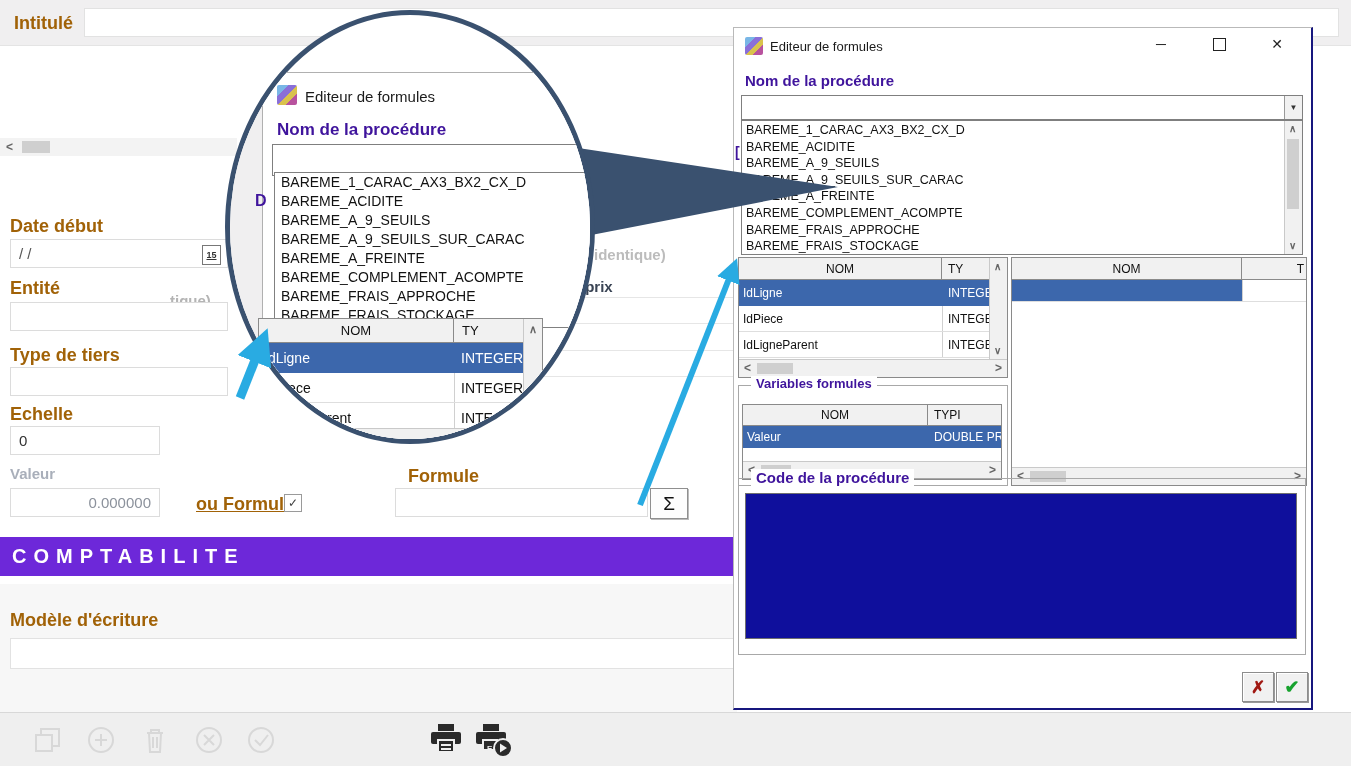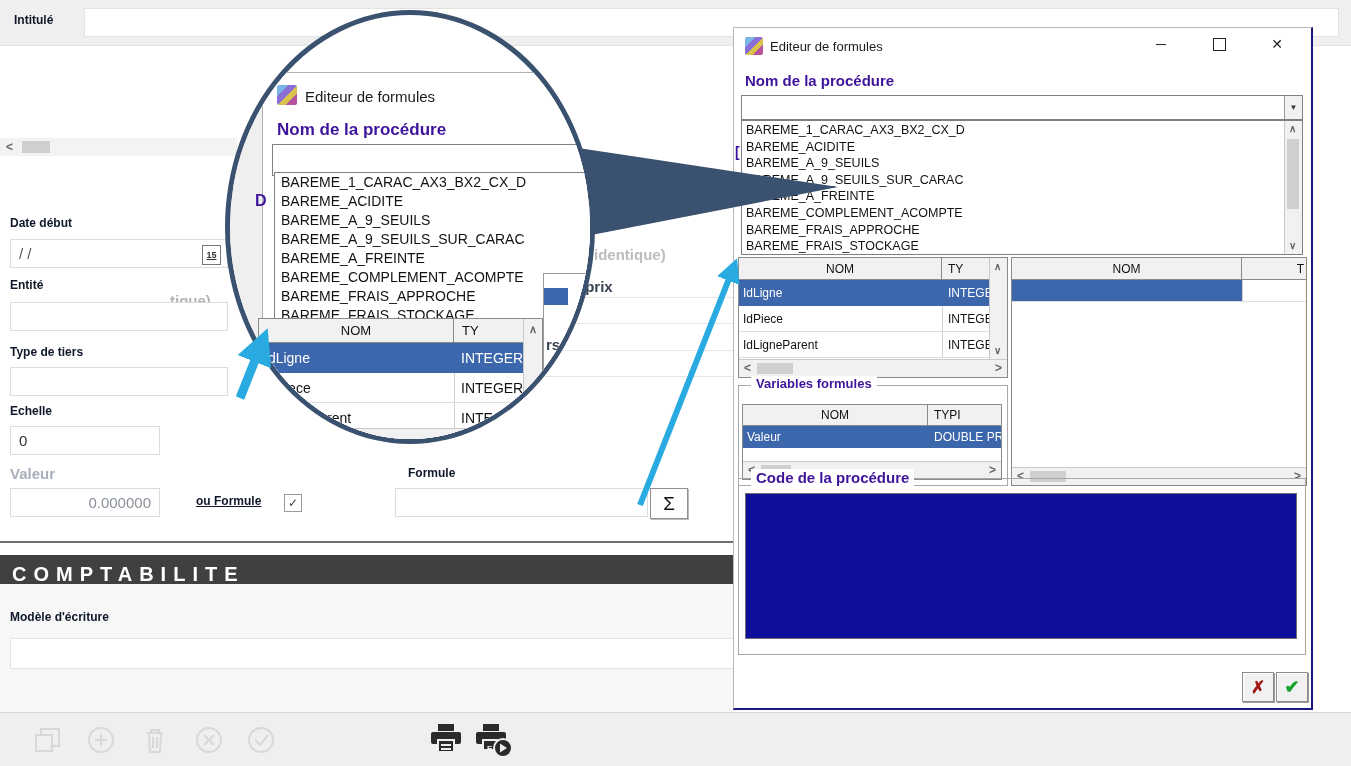"Intitulé" .lbl { color: #0f172a -> #a16207; font-size: 12px -> 18px }
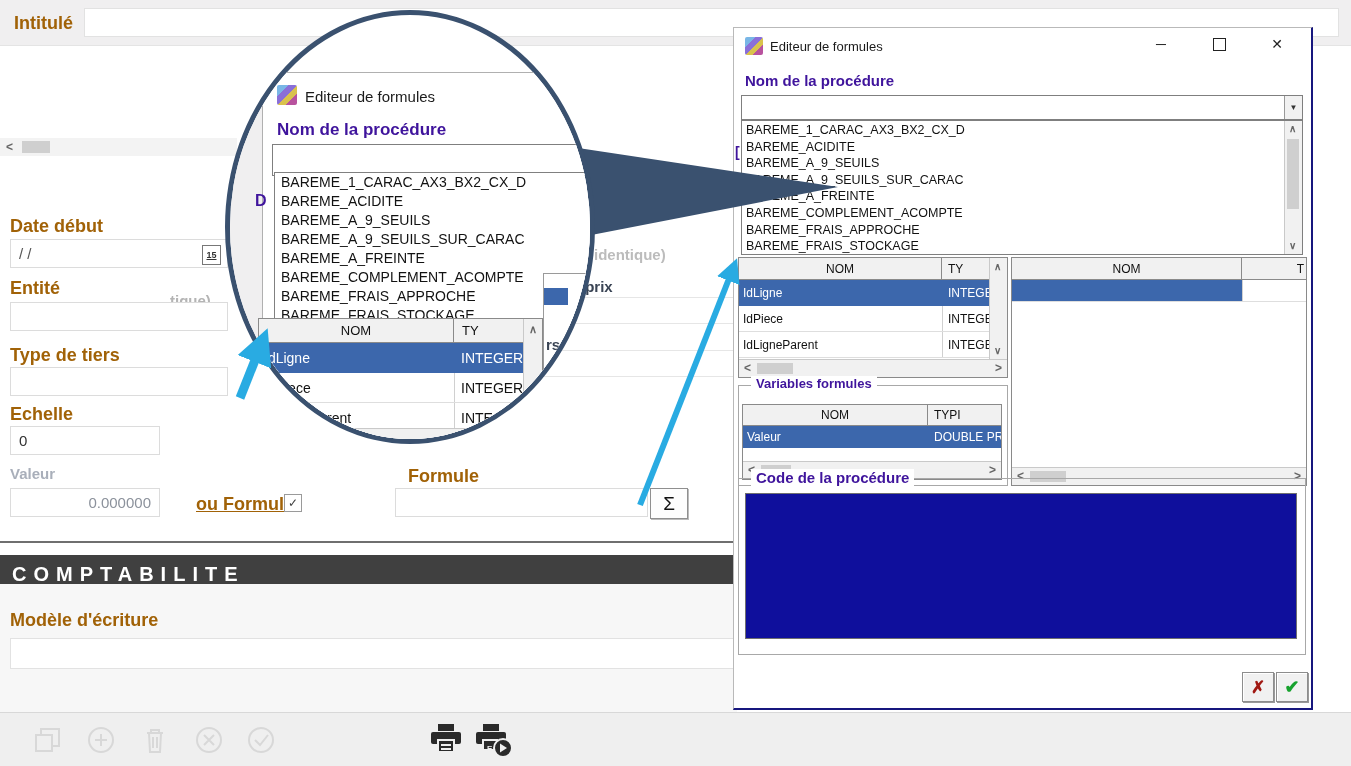"rs" div.abs { html: <div> <div></div> <div>rs</div> </div> -> none }
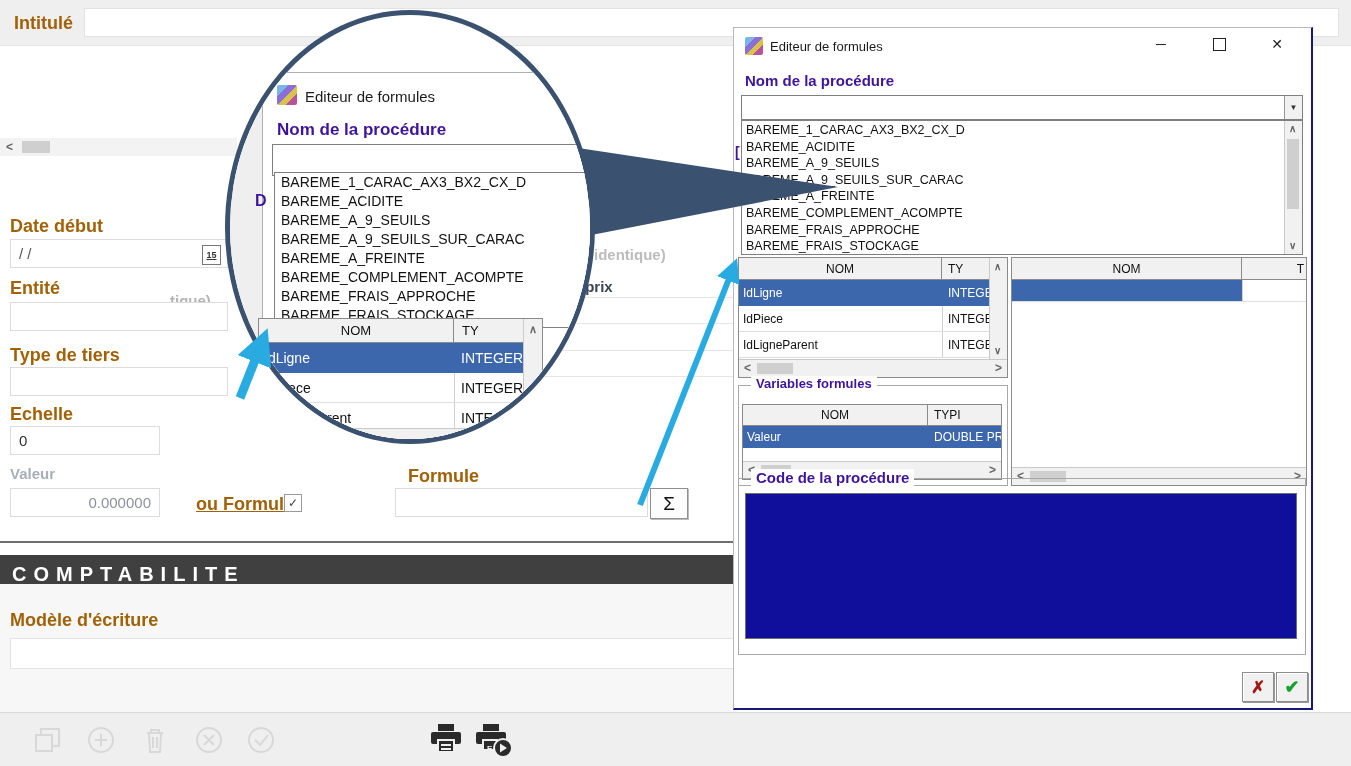"COMPTABILITE" .tealbar { background: #404040 -> #6d28d9; top: 555px -> 537px }
